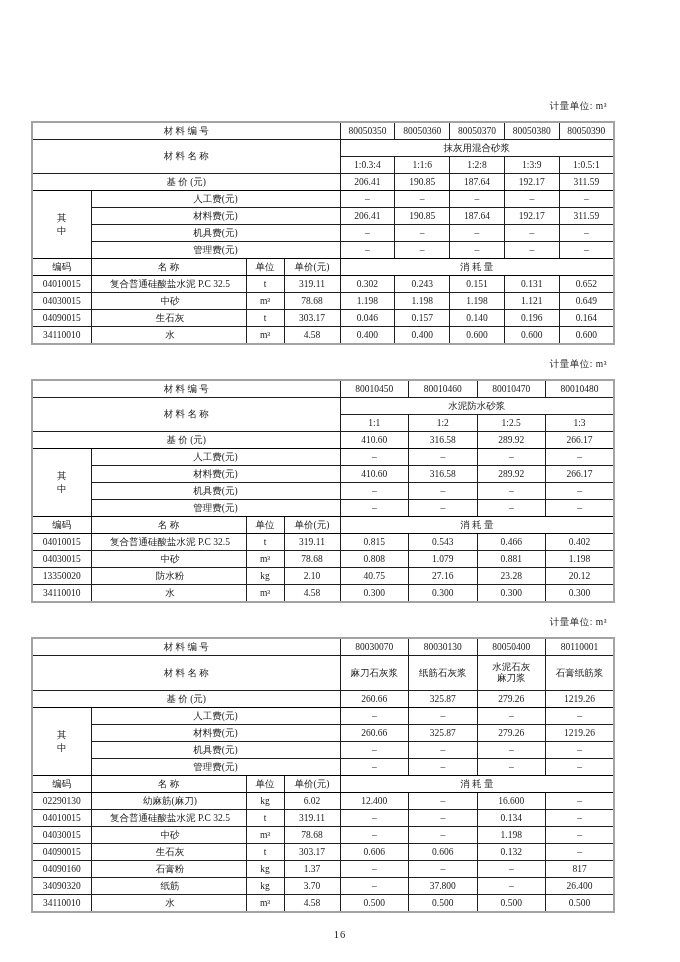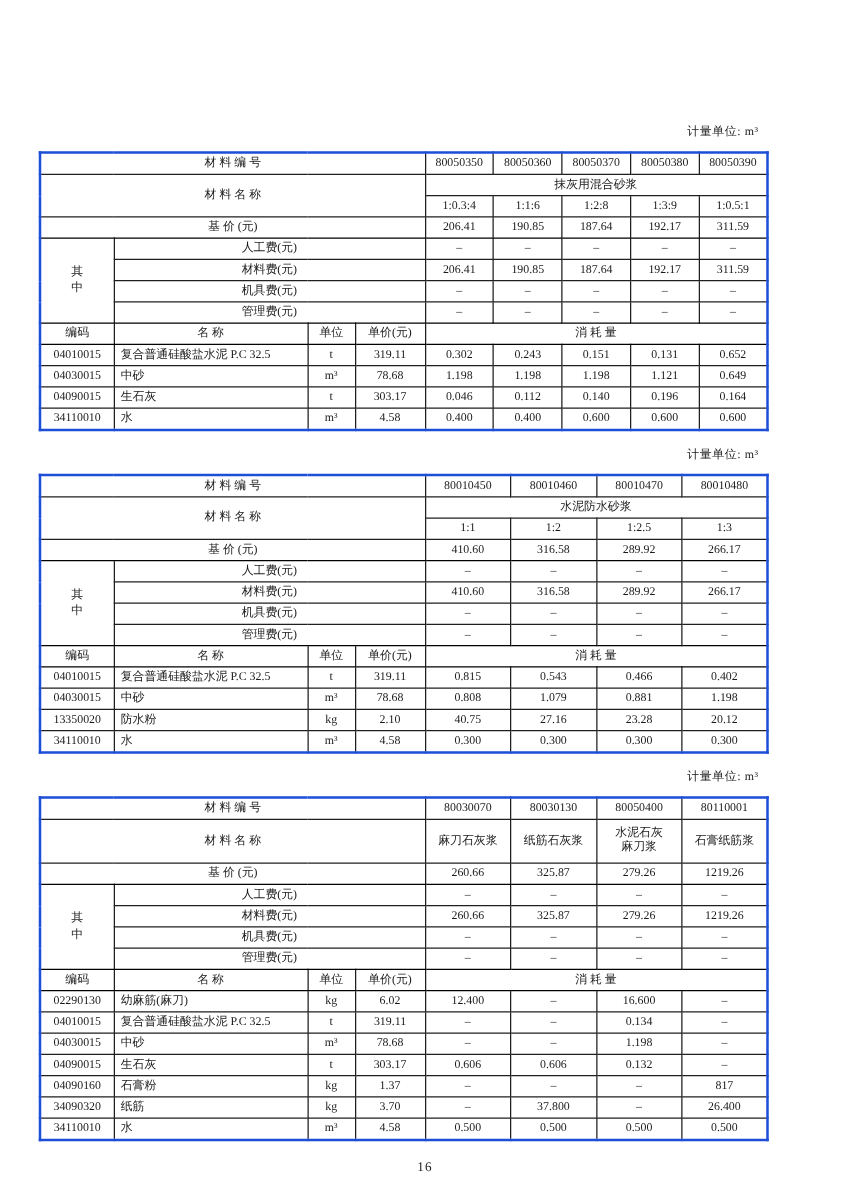"材 料 编 号" table { border: 2px solid #1d4ed8 -> 2px solid #a3a3a3 }
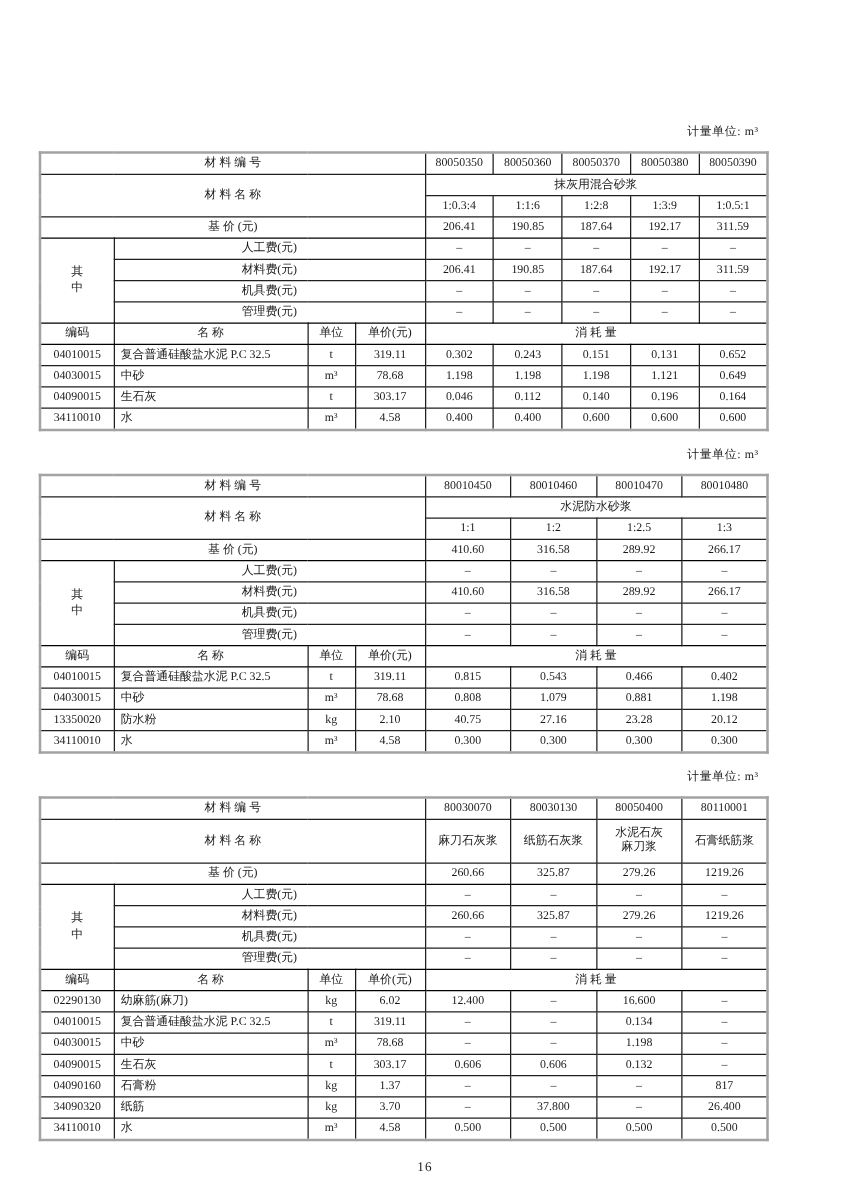"复合普通硅酸盐水泥 P.C 32.5" td.name-left { text-align: left -> center }
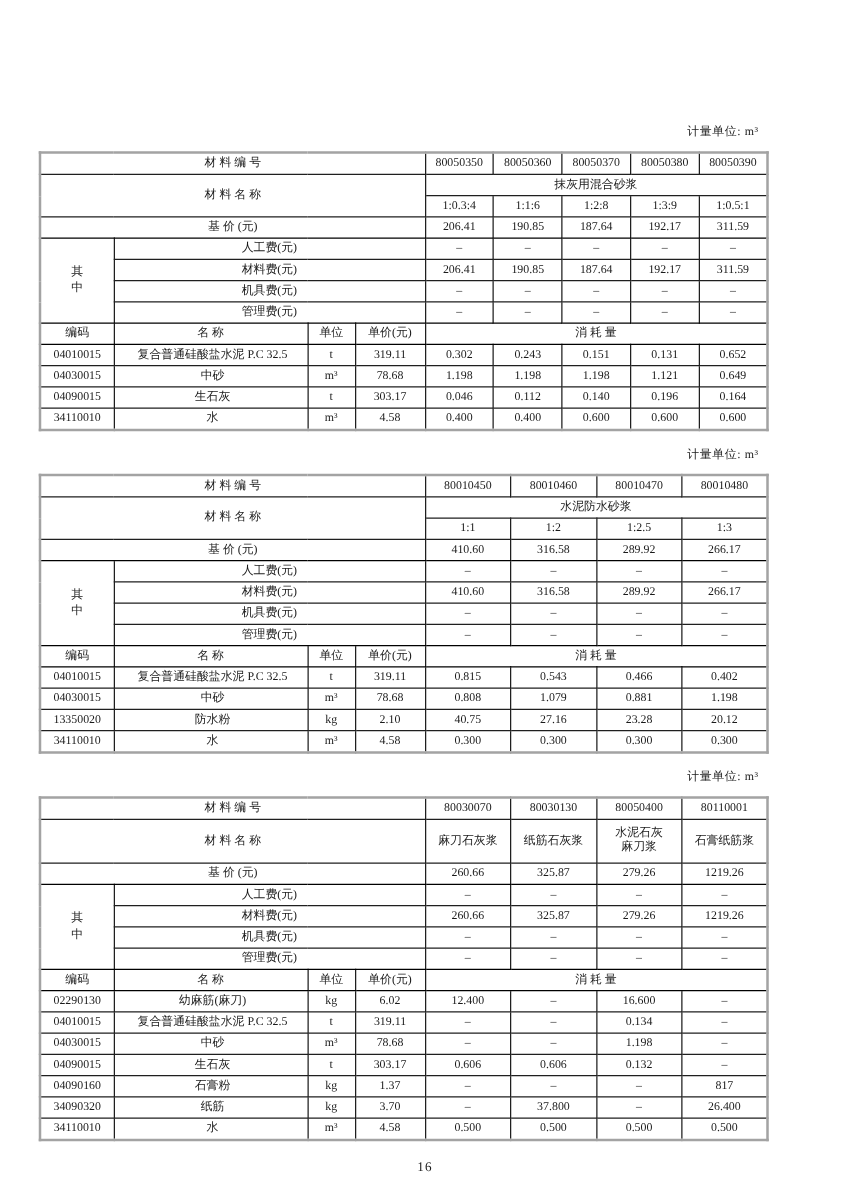"0.112" td { text: 0.112 -> 0.157 }
